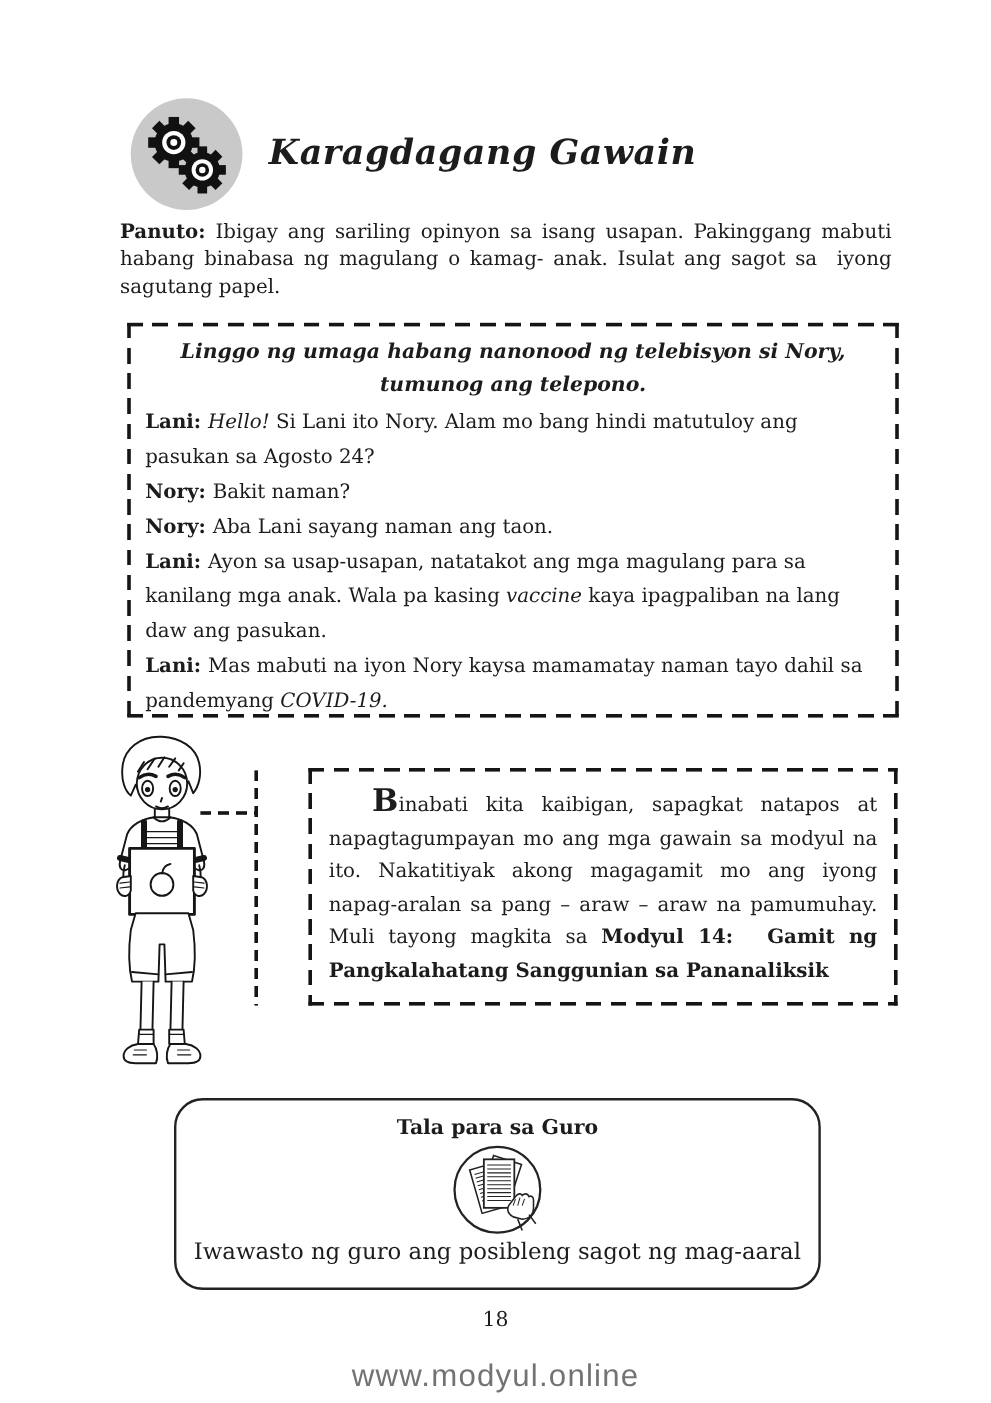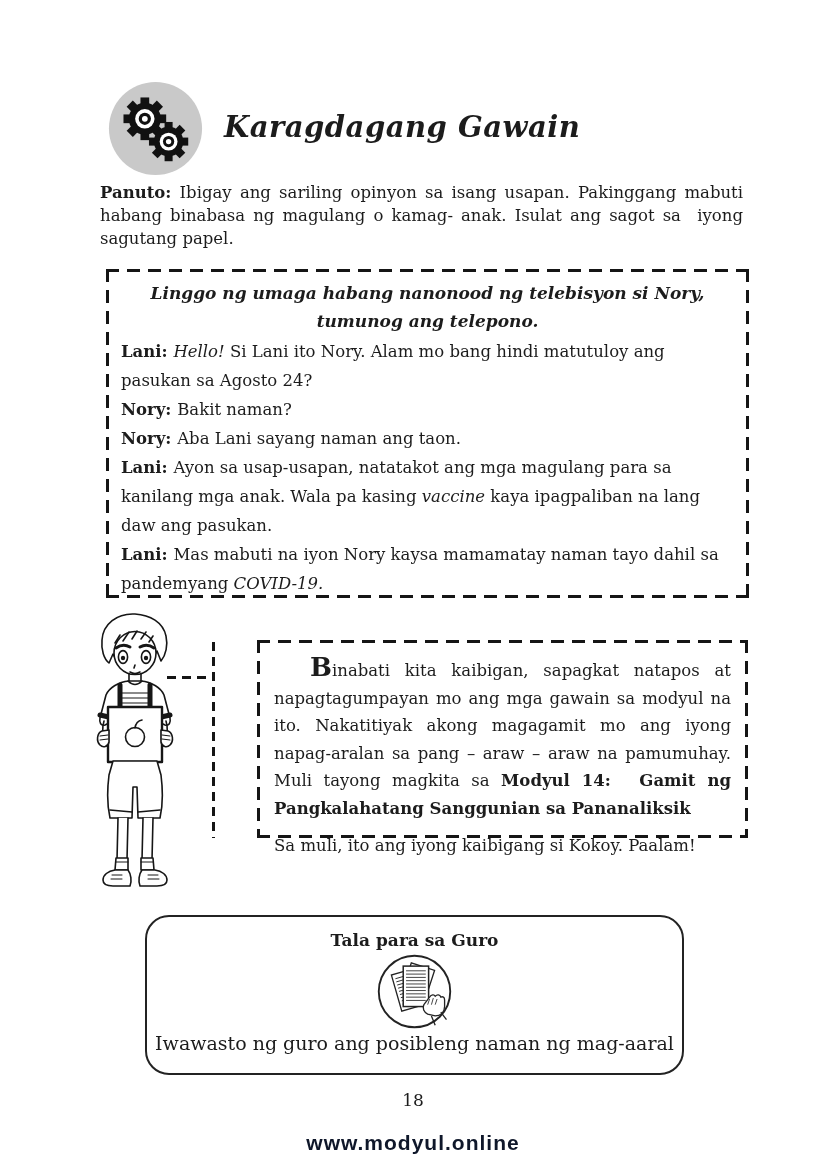"Sa muli, ito ang iyong" p.speech-p2 { html: <p>Sa muli, ito ang iyong kaibigang si Kokoy. Paalam!</p> -> none }
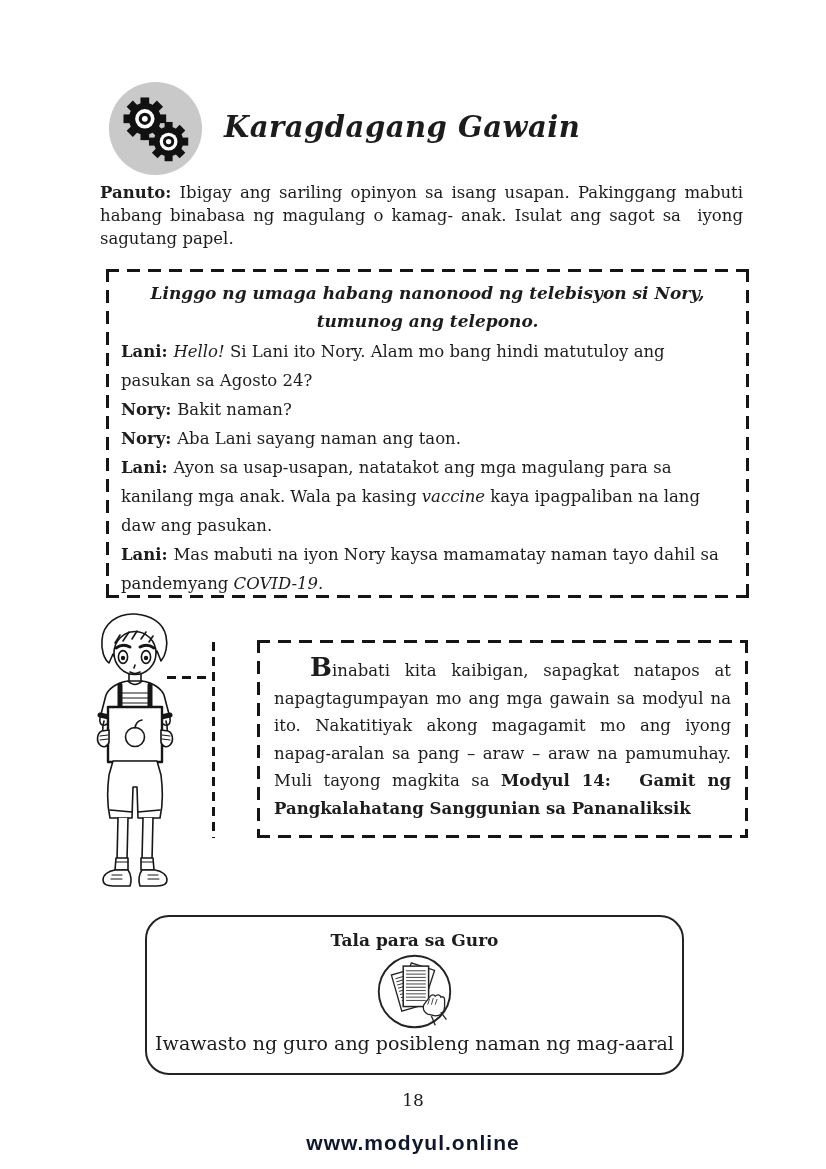"Iwawasto ng guro ang posibleng" div.tala-text { text: naman -> sagot }
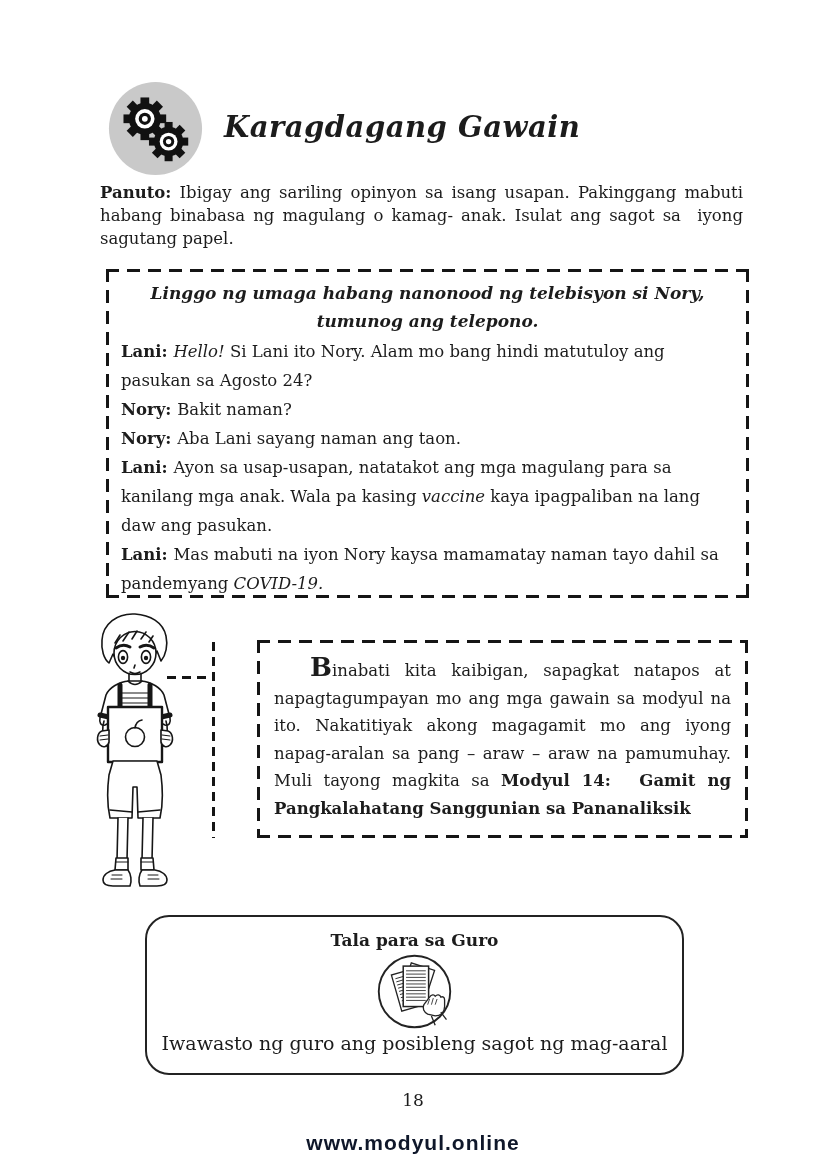"www.modyul.online" .watermark { color: #0f172a -> #737373; font-size: 21px -> 26px; font-weight: bold -> none }
